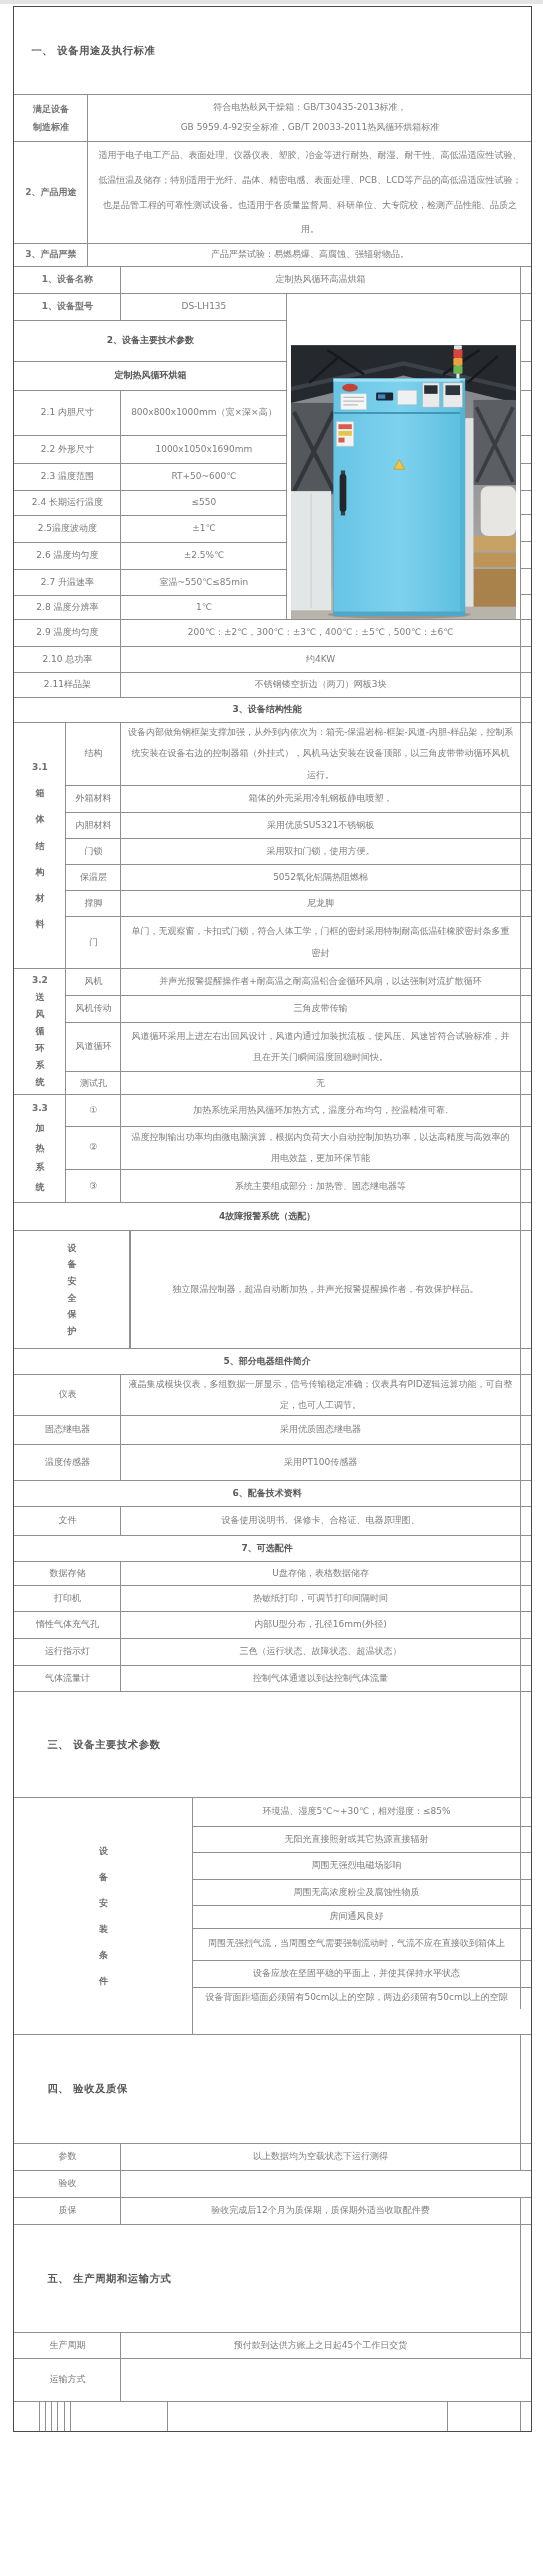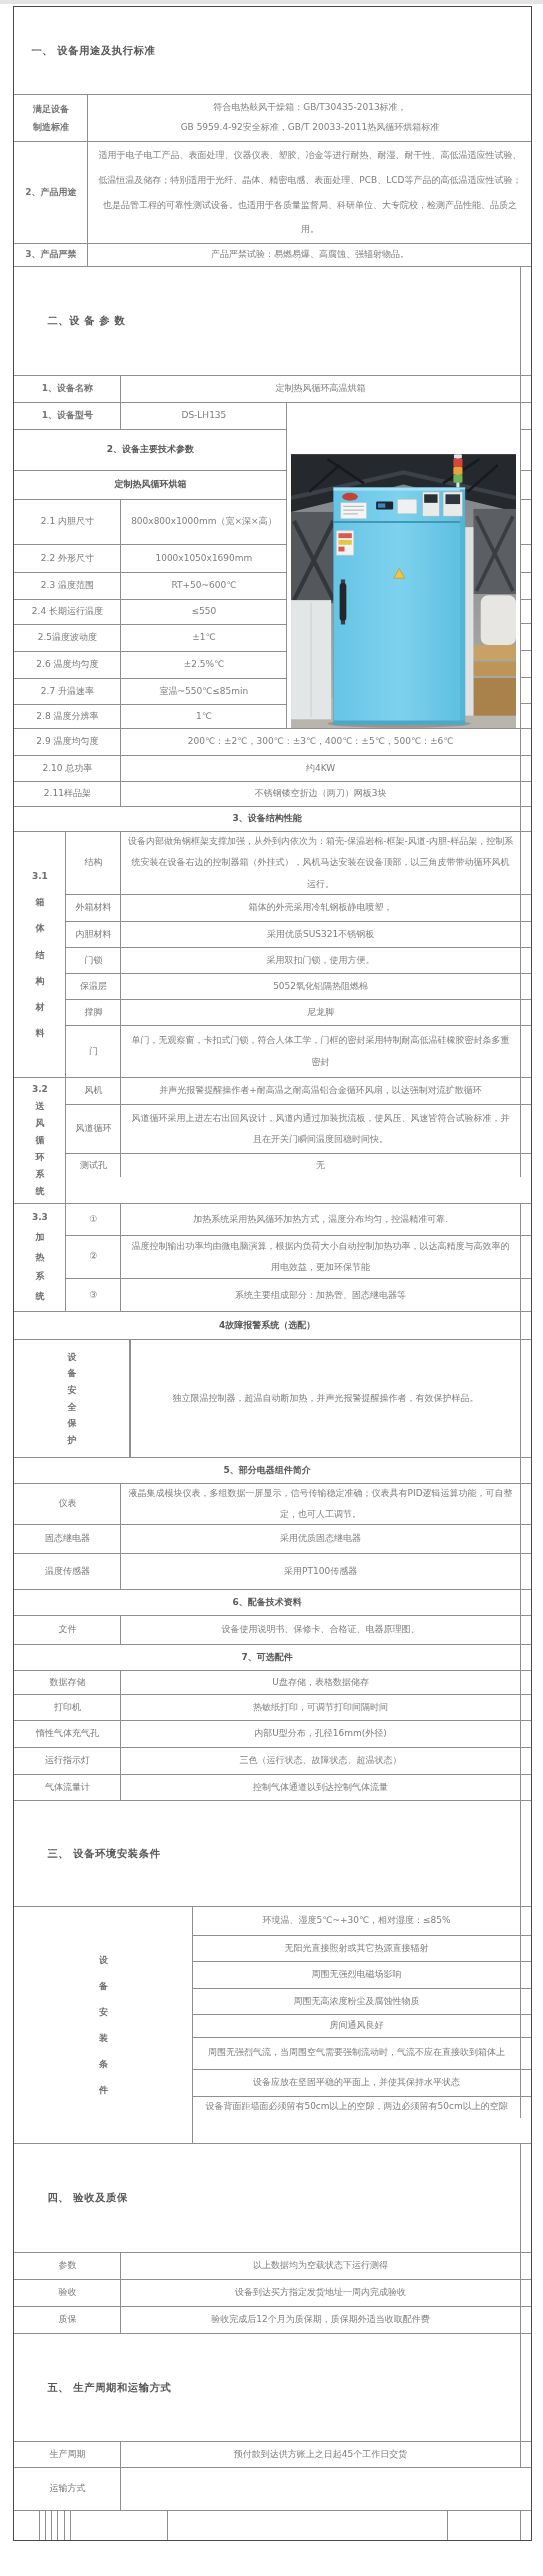"二、设 备 参 数" div.r { html: <div> <div>二、设 备 参 数</div> <div></div> </div> -> none }
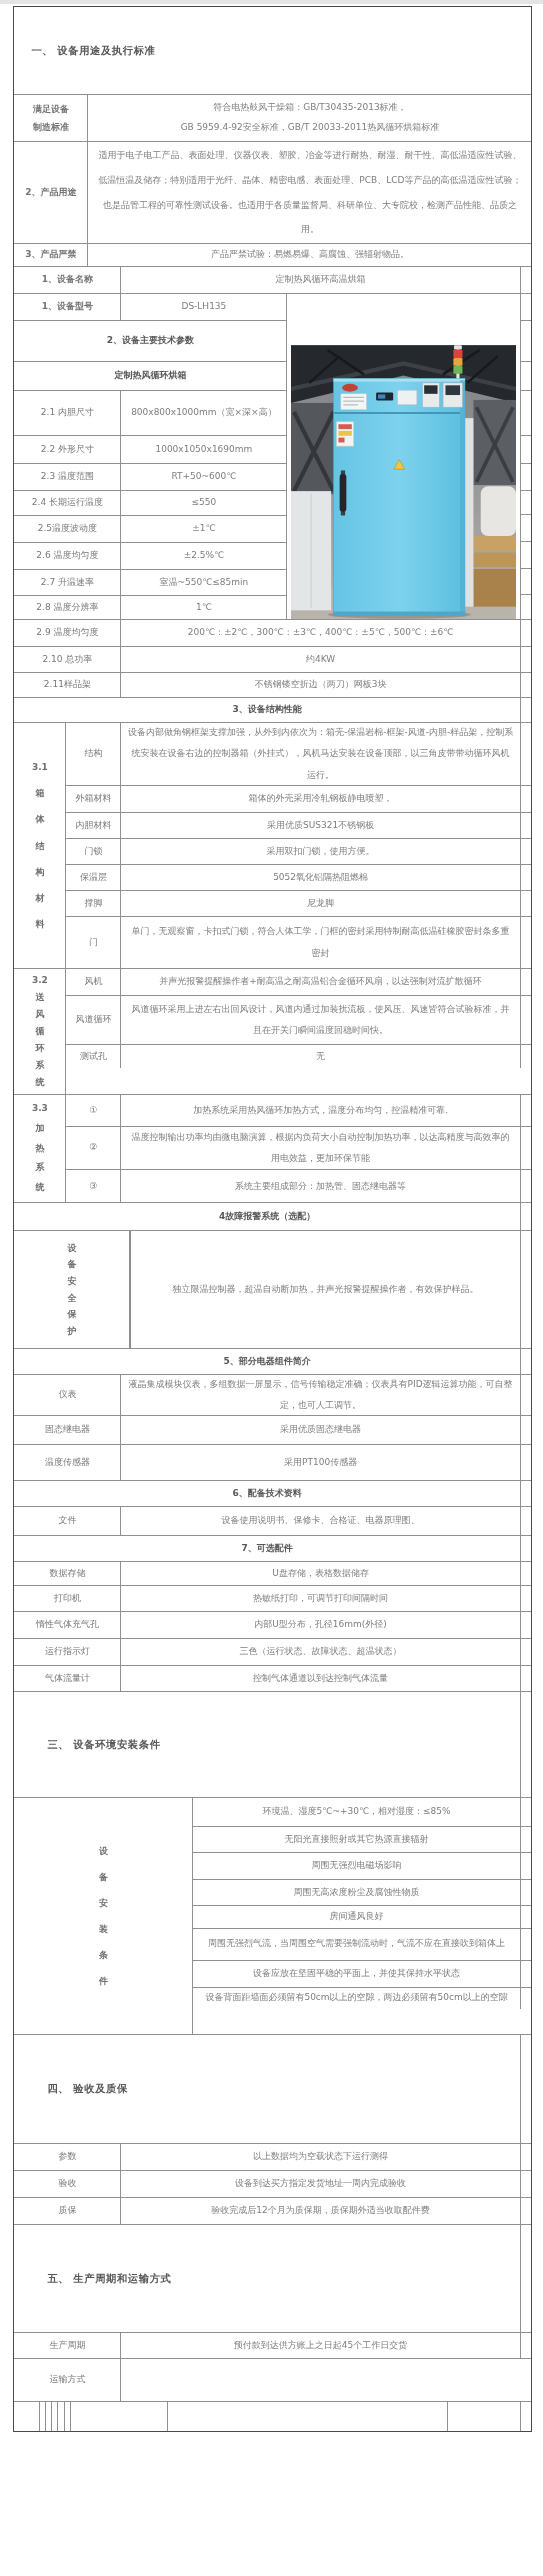"风机传动" div.sr { html: none -> <div> <div>风机传动</div> <div>三角皮带传输</div> <div></div> </div> }
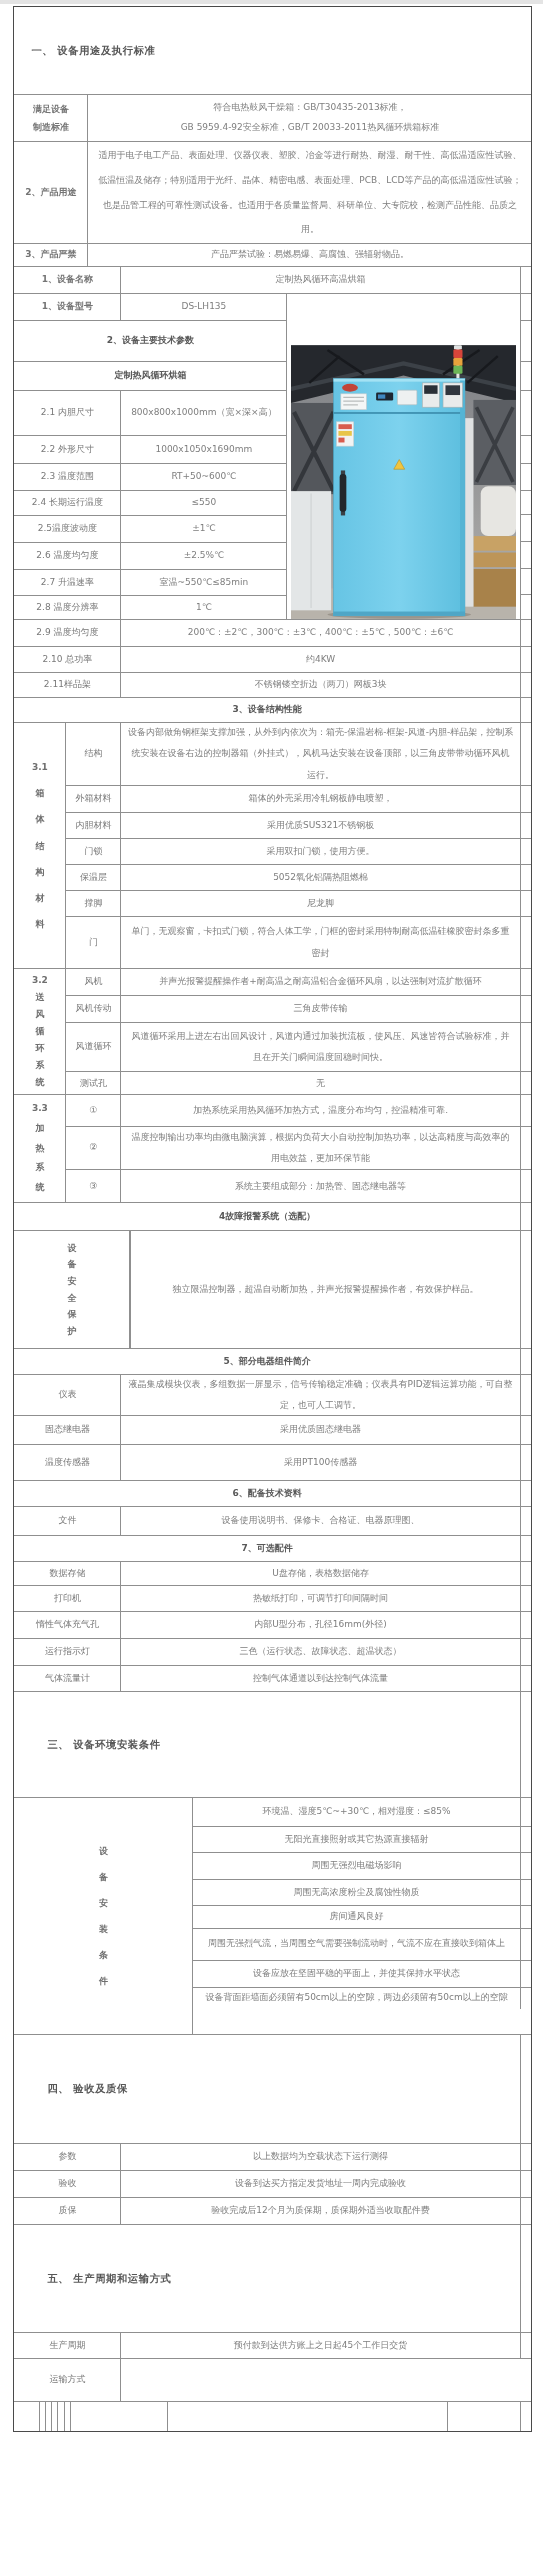"三、 设备环境安装条件" div.c { text: 环境安装条件 -> 主要技术参数 }
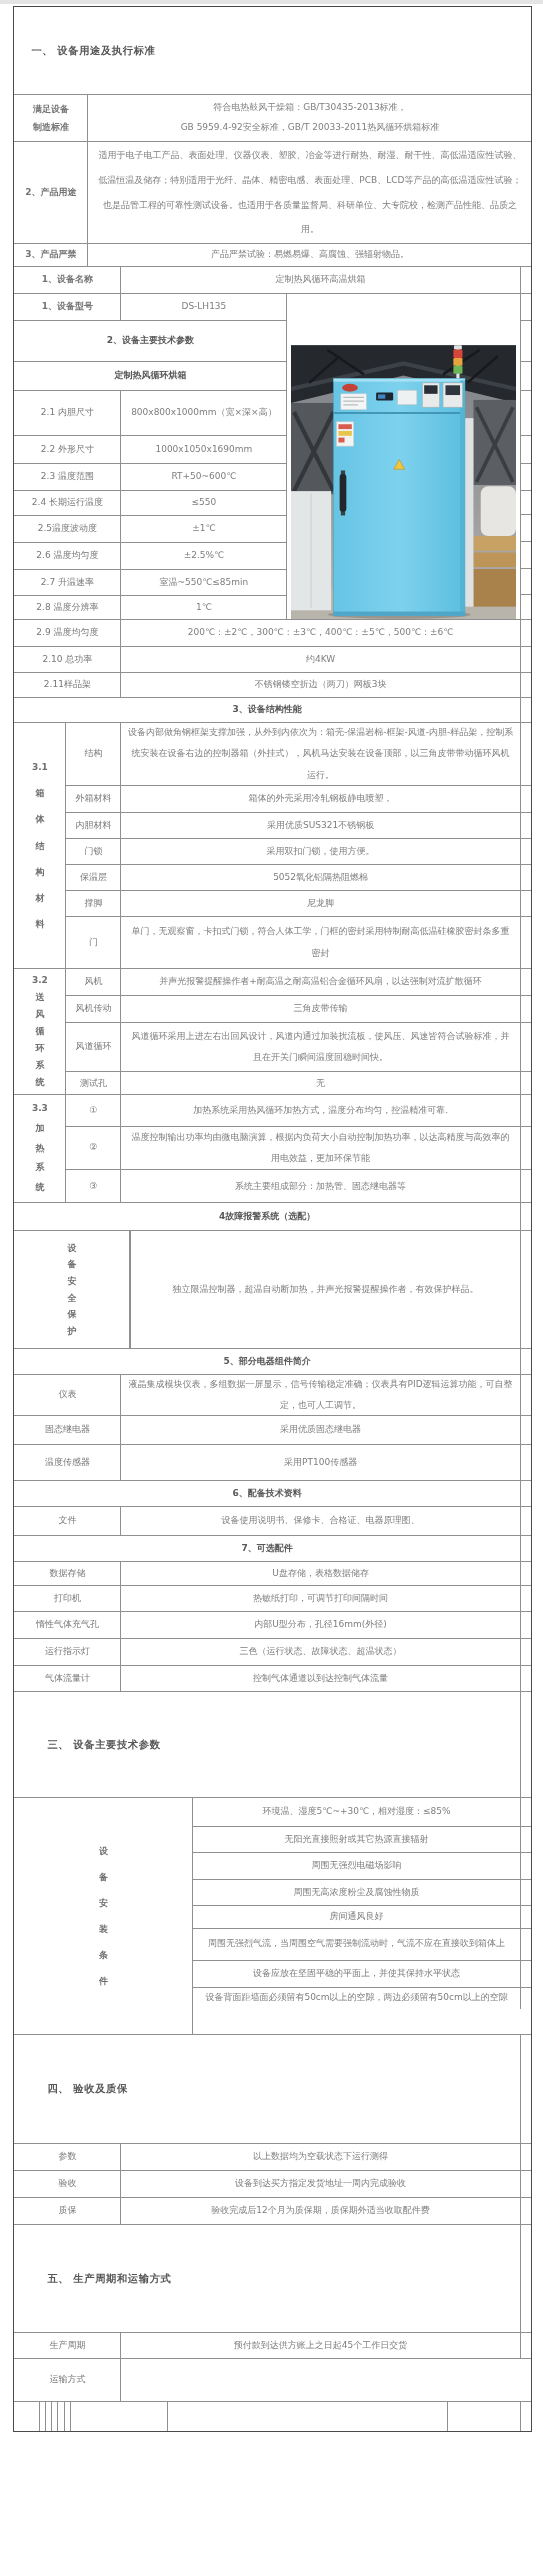"设备到达买方指定发货地址一周内完成验收" div.c { html: <div>设备到达买方指定发货地址一周内完成验收</div> -> none }
